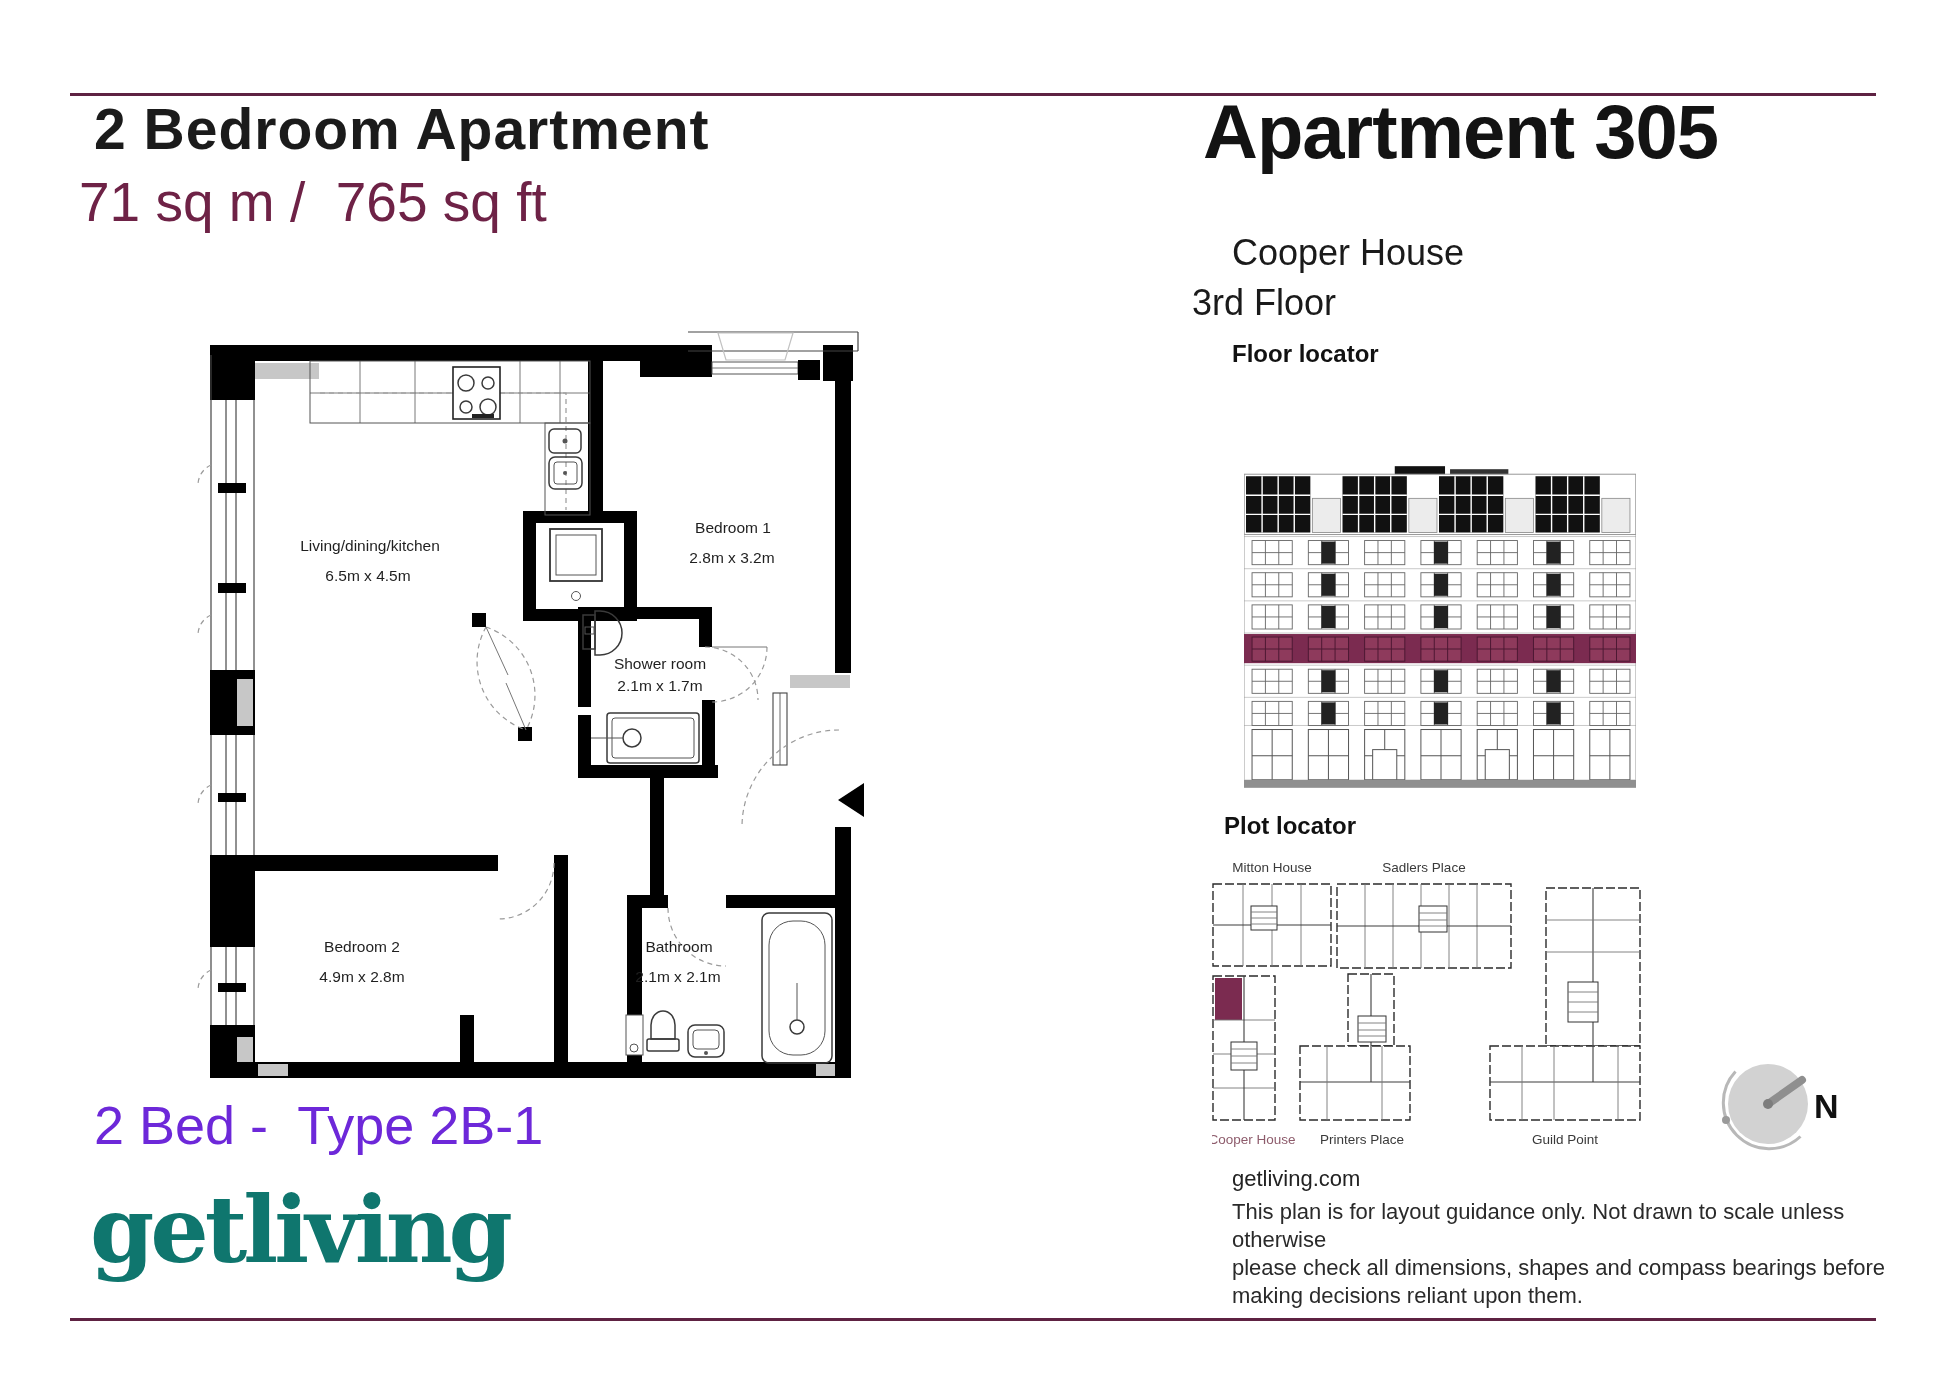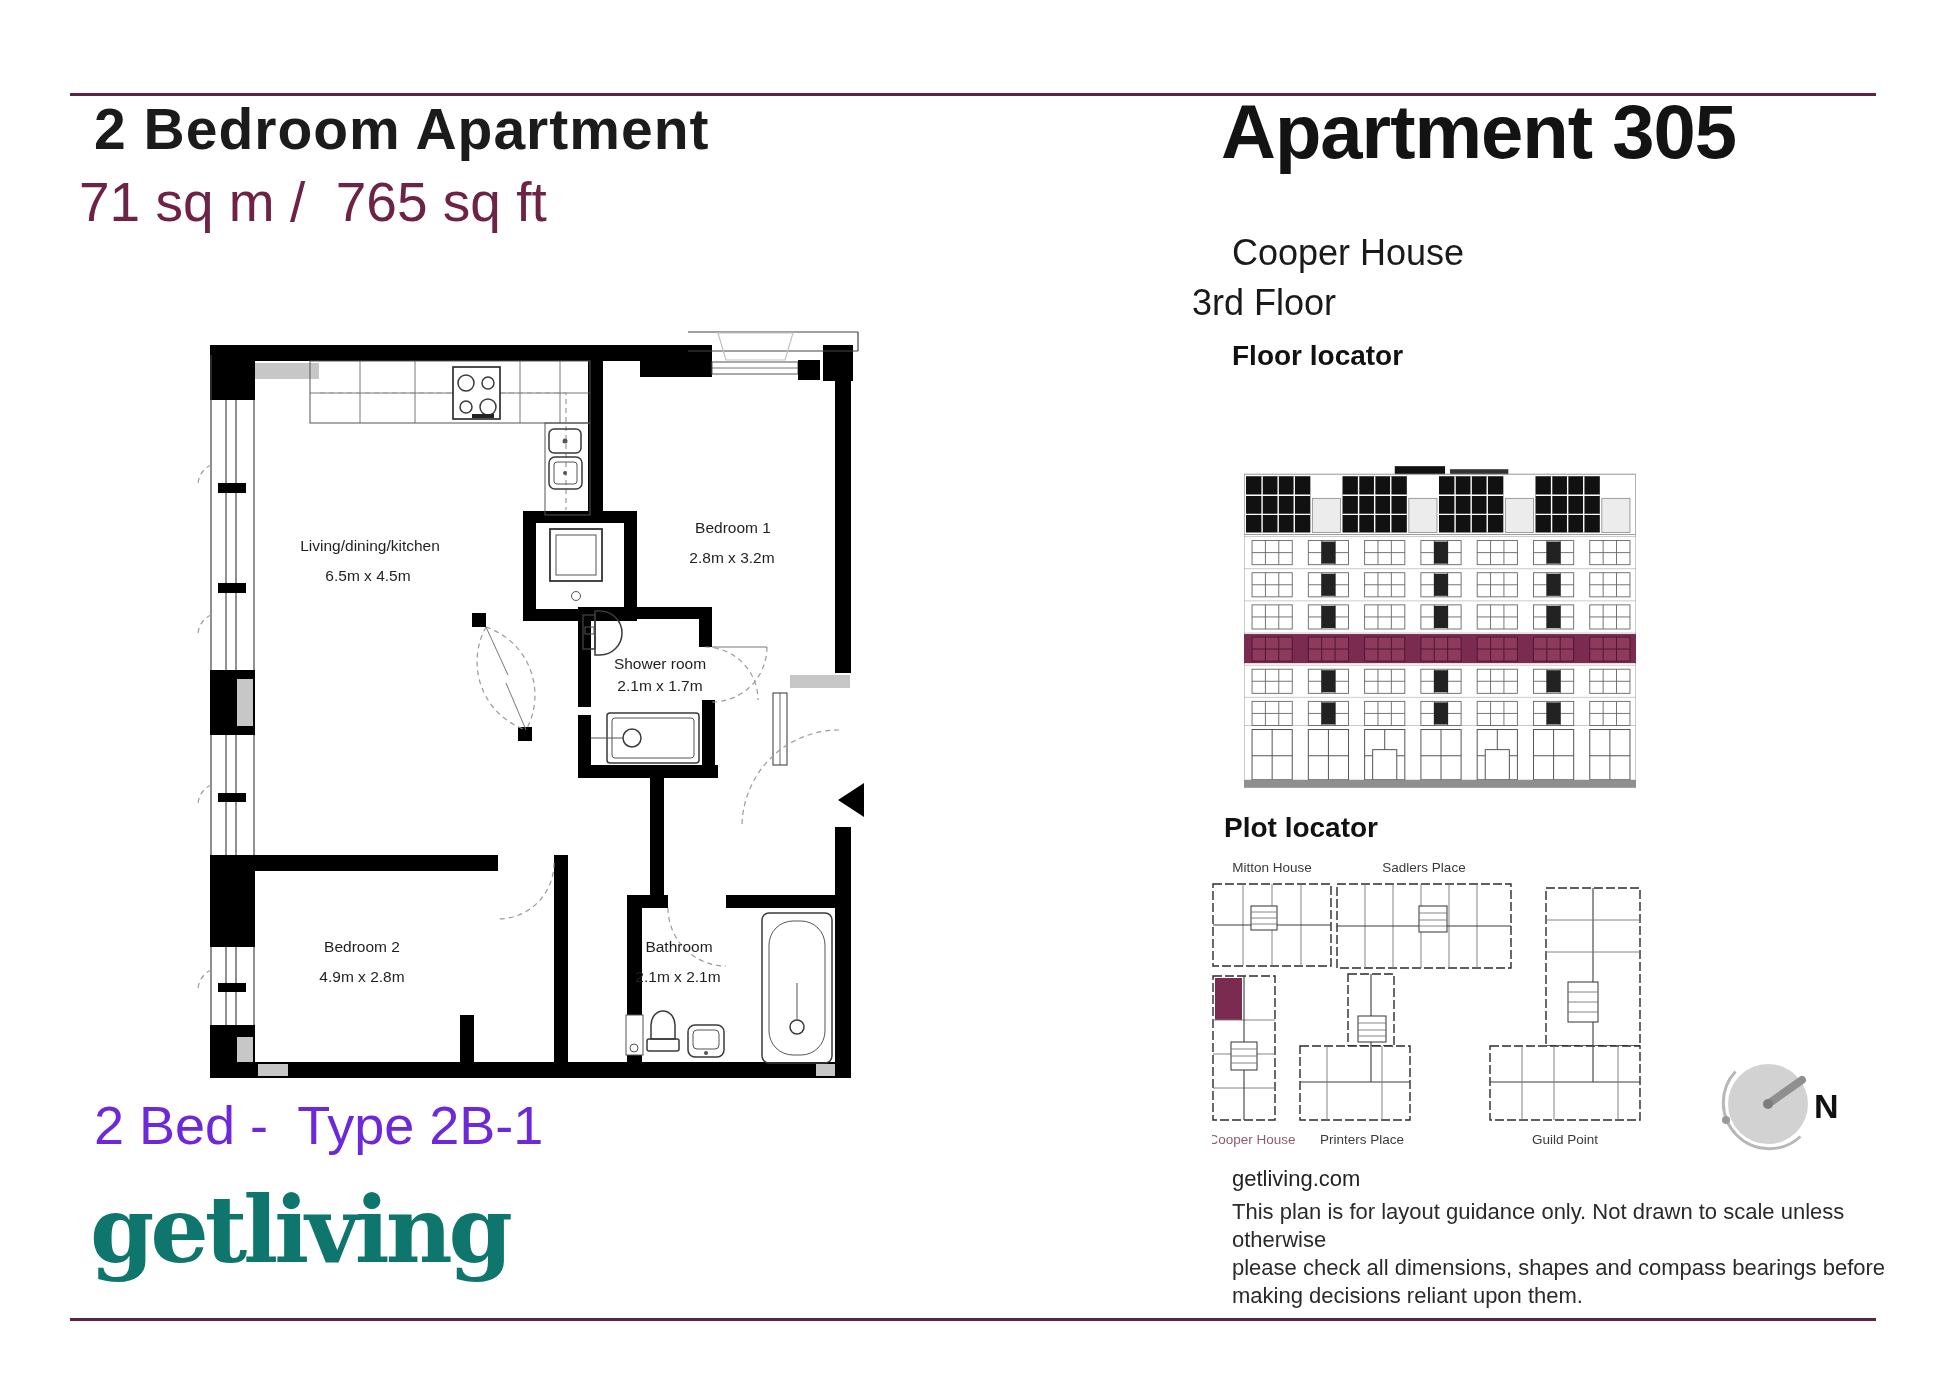"Apartment 305" .apt-number { margin-left: 18px -> none }
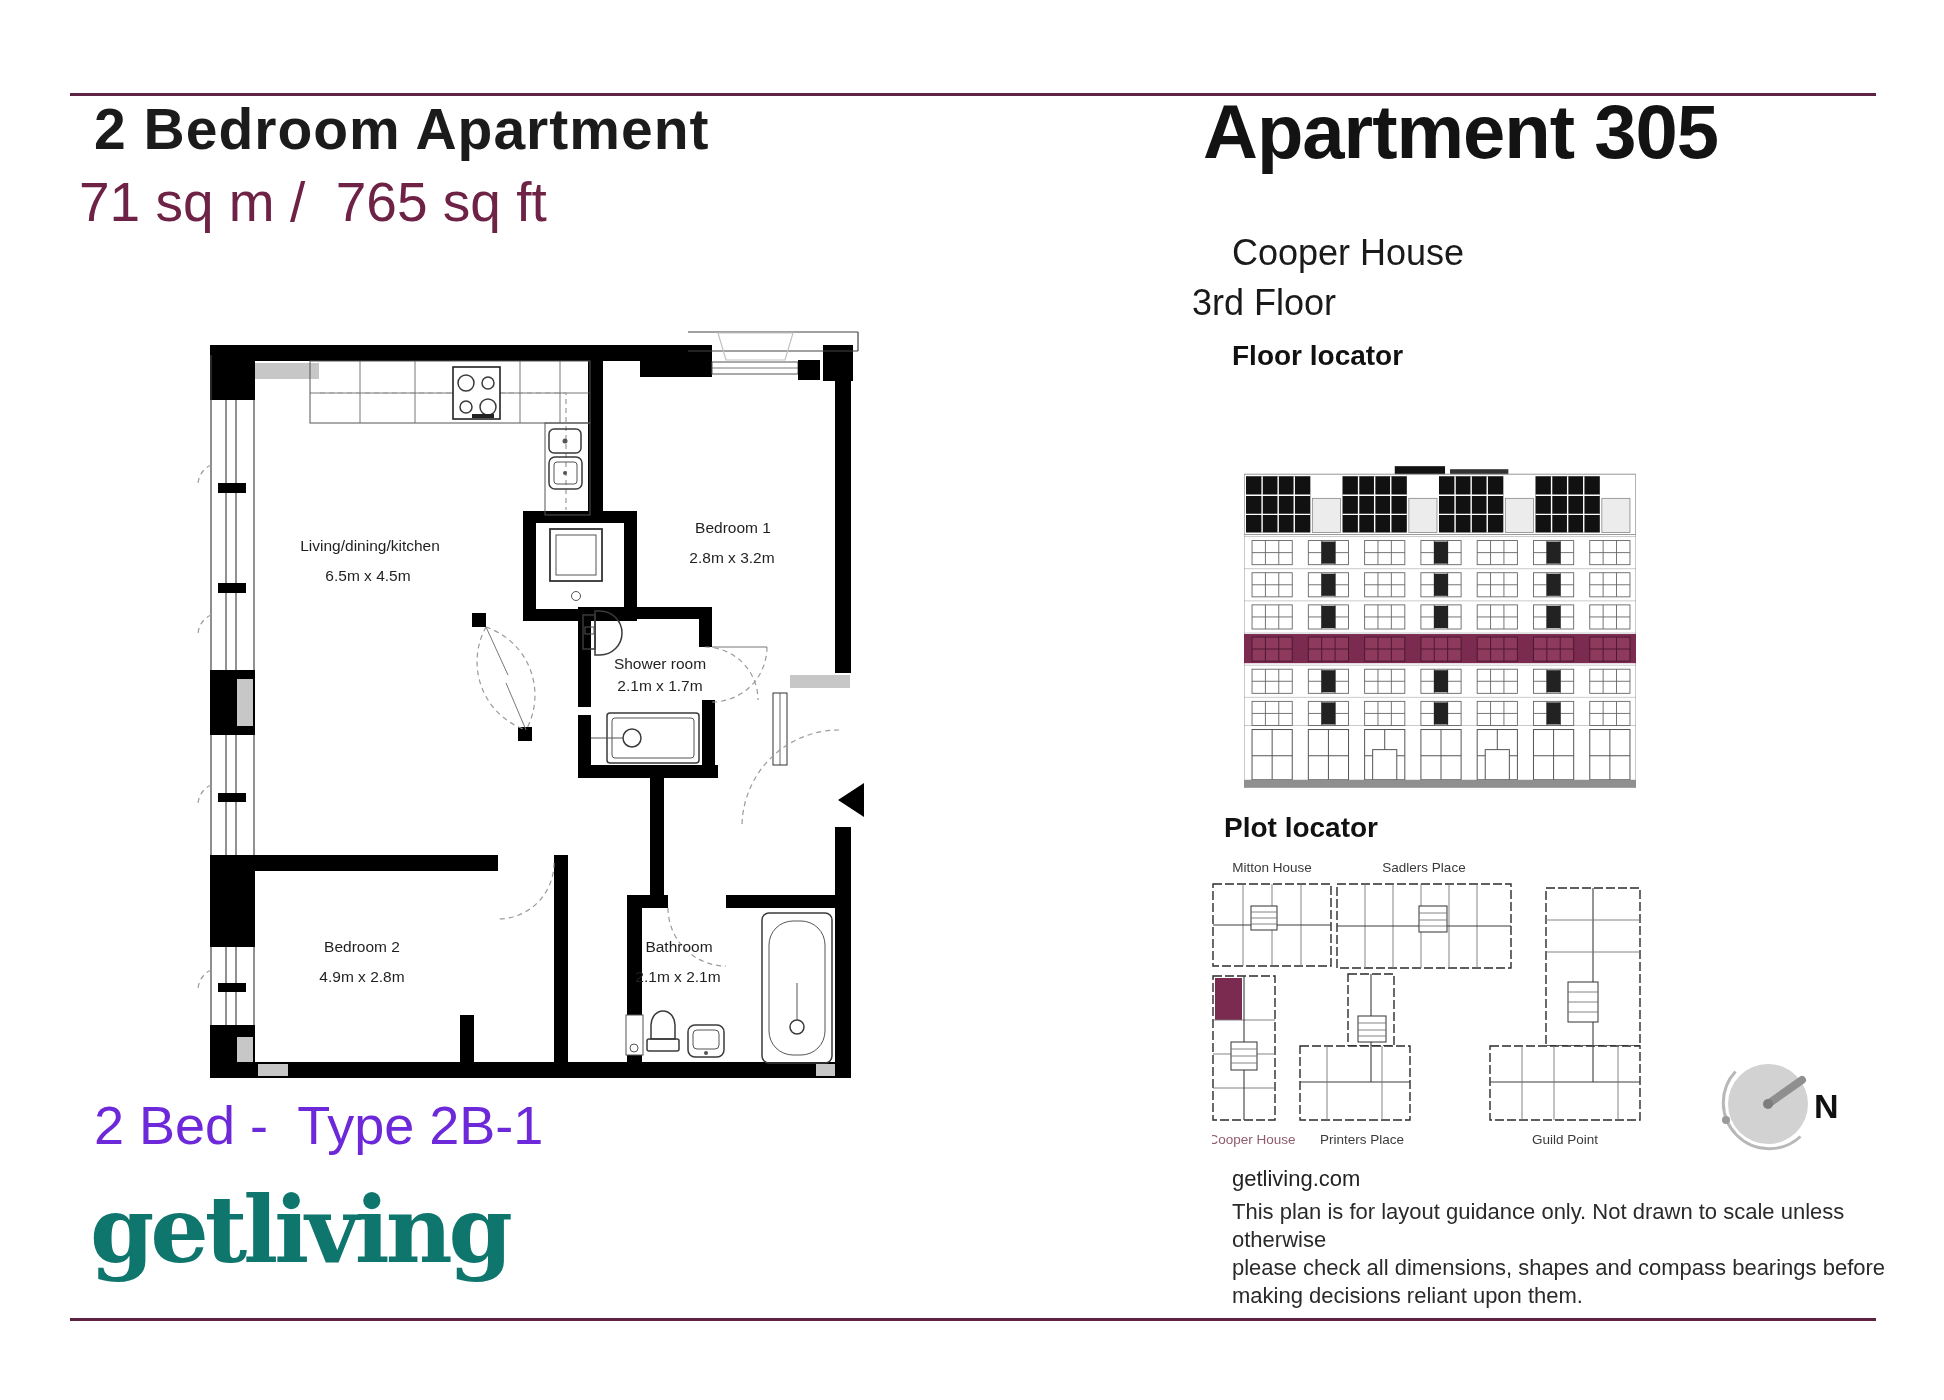"Floor locator" .sub-heading { font-size: 28px -> 24px }
